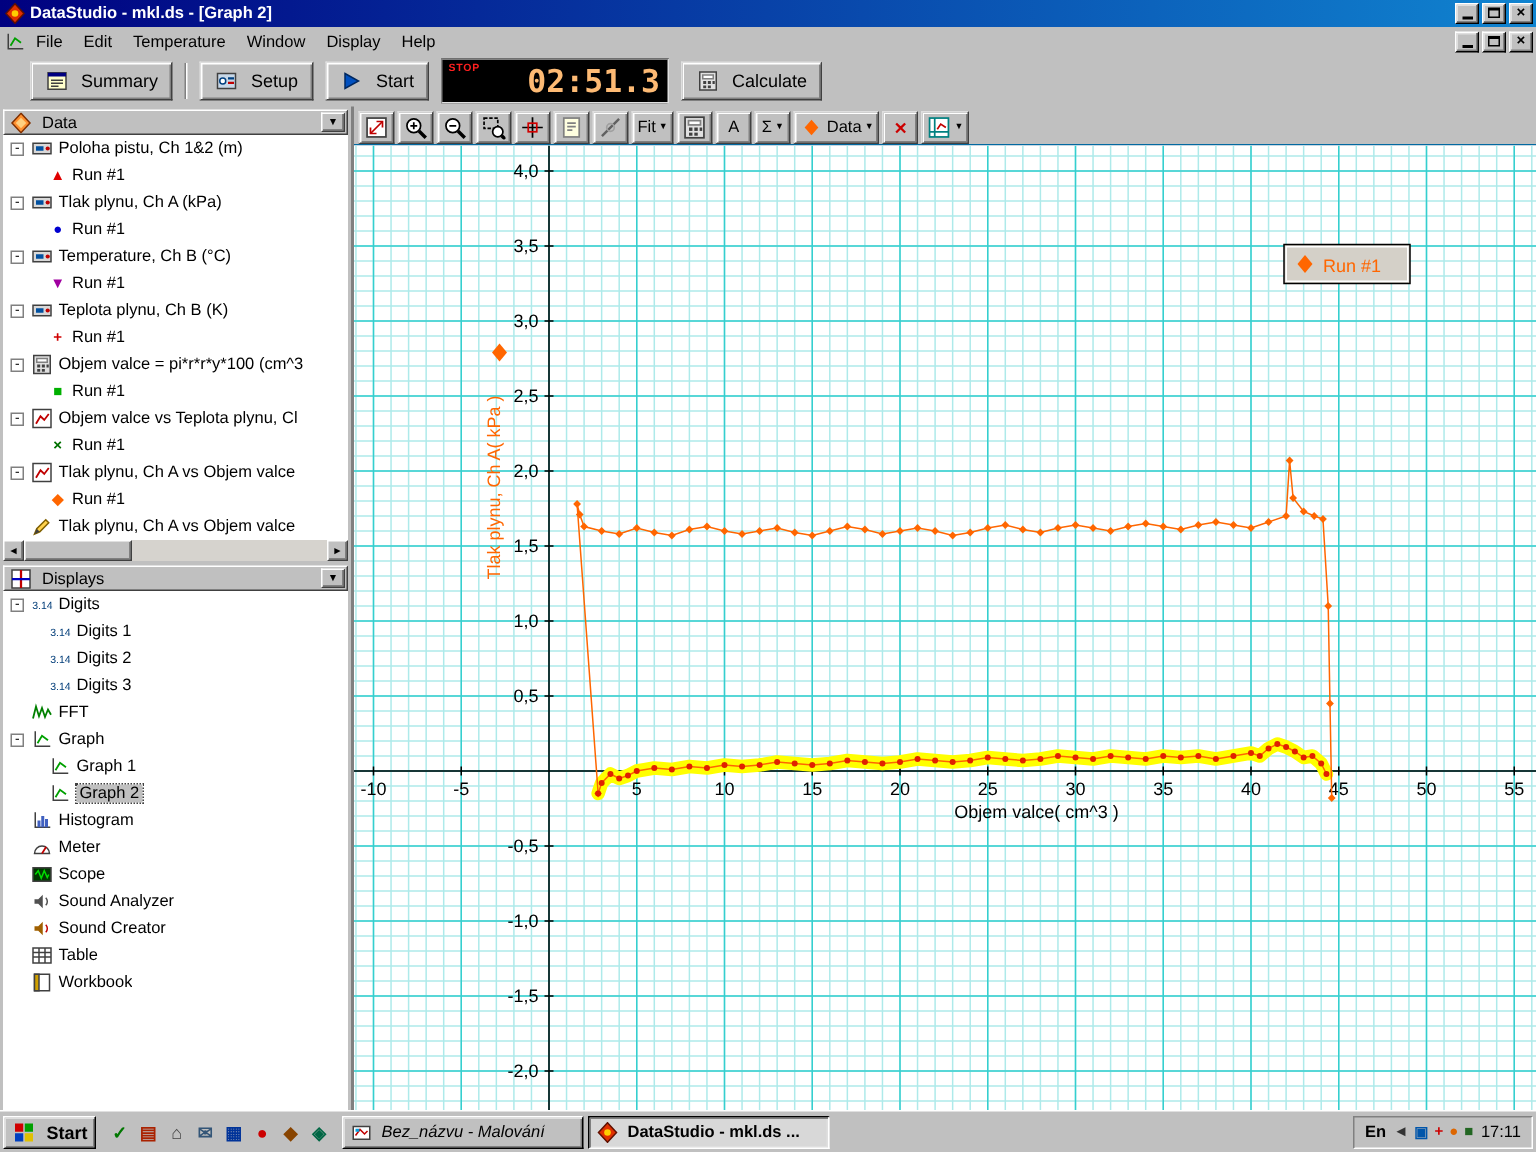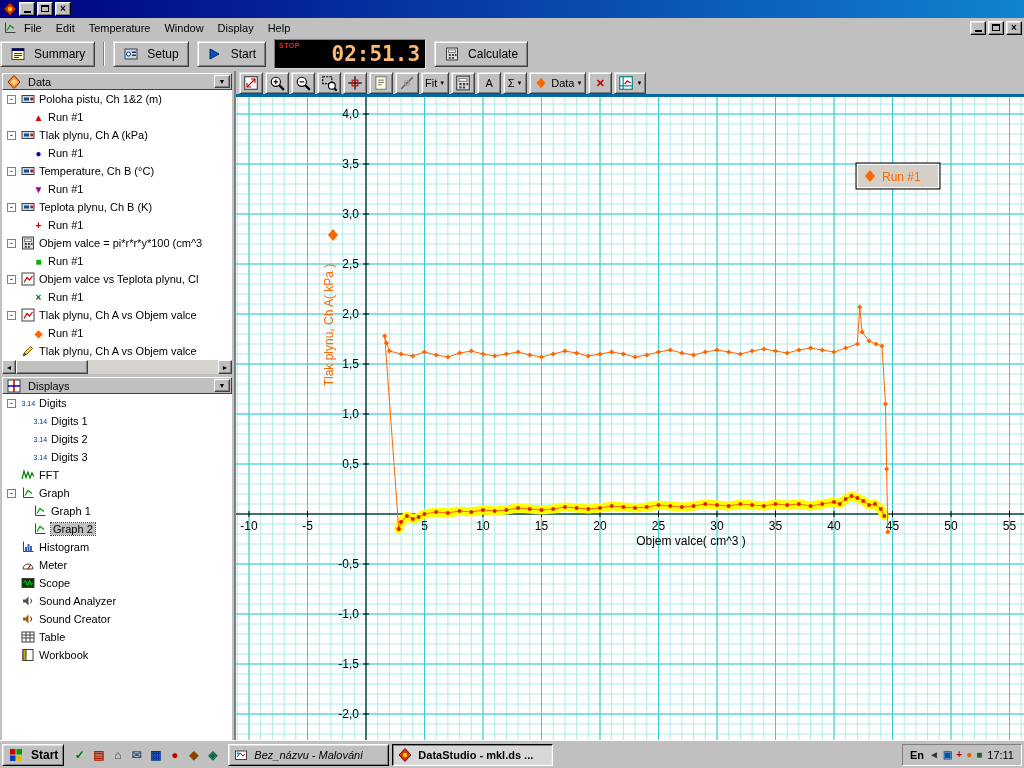"DataStudio - mkl.ds - [Graph" span.title { html: none -> <span>DataStudio - mkl.ds - [Graph 2]</span> }
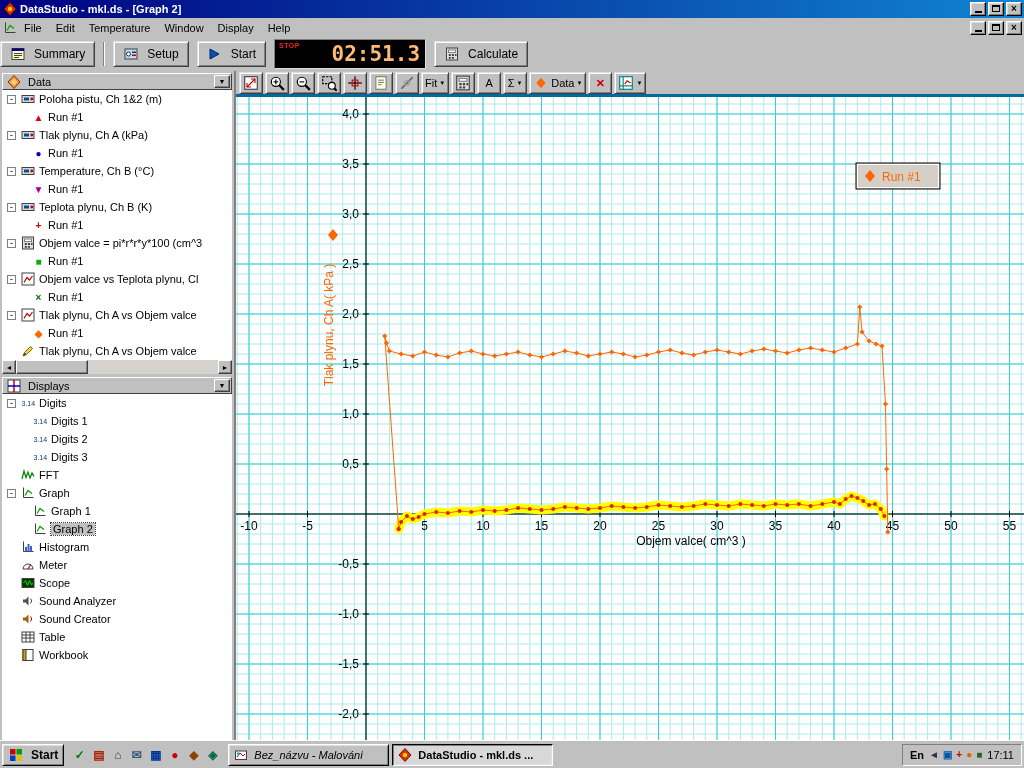"Summary" .toolbar { padding: 0 0 -> 0 20px }
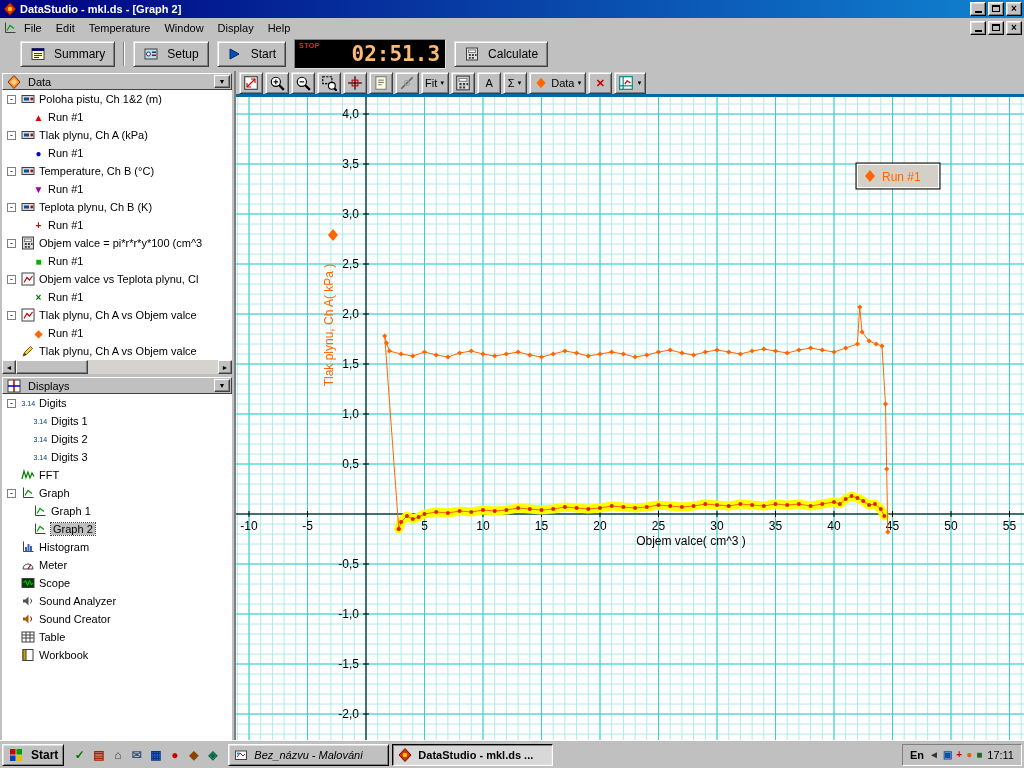"Fit" .graph-toolbar { border-bottom: 3px solid #0369a1 -> 1px solid #0369a1 }
